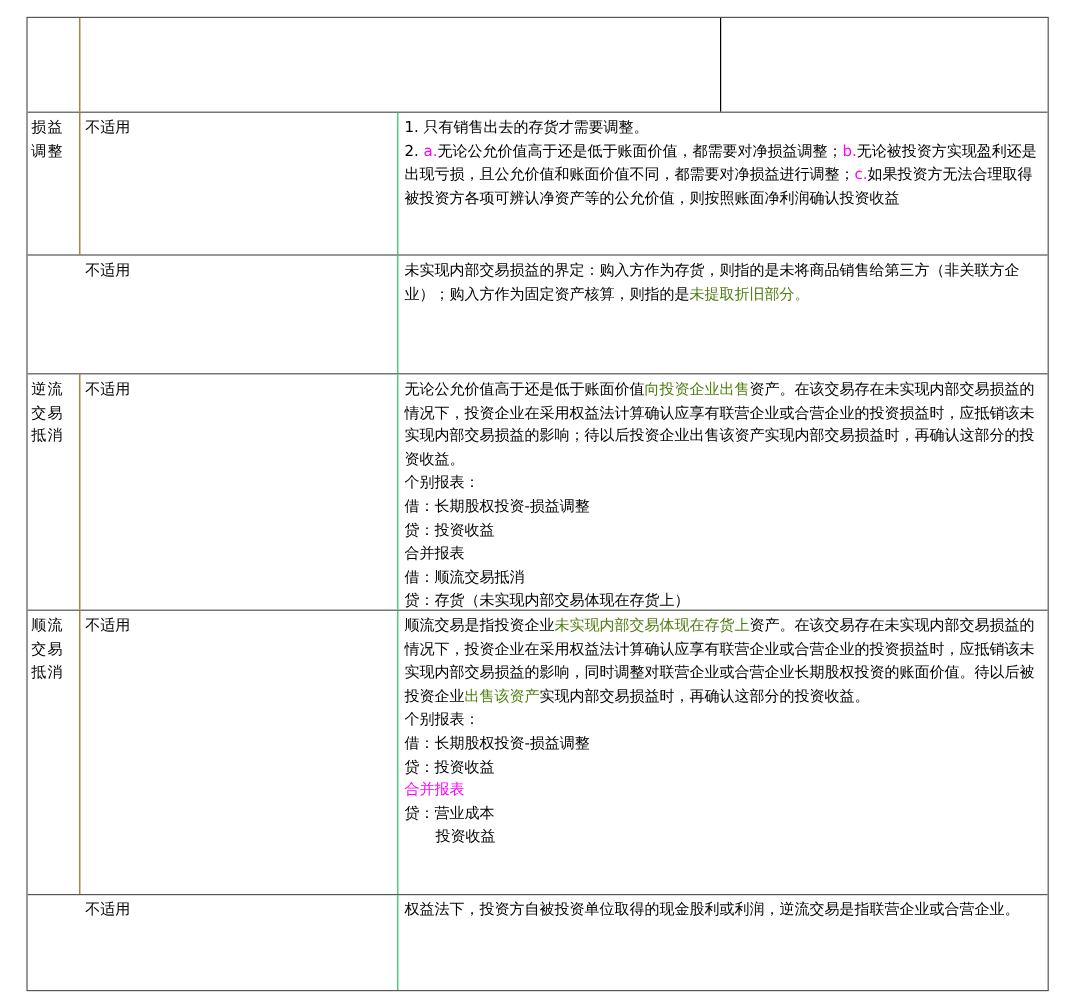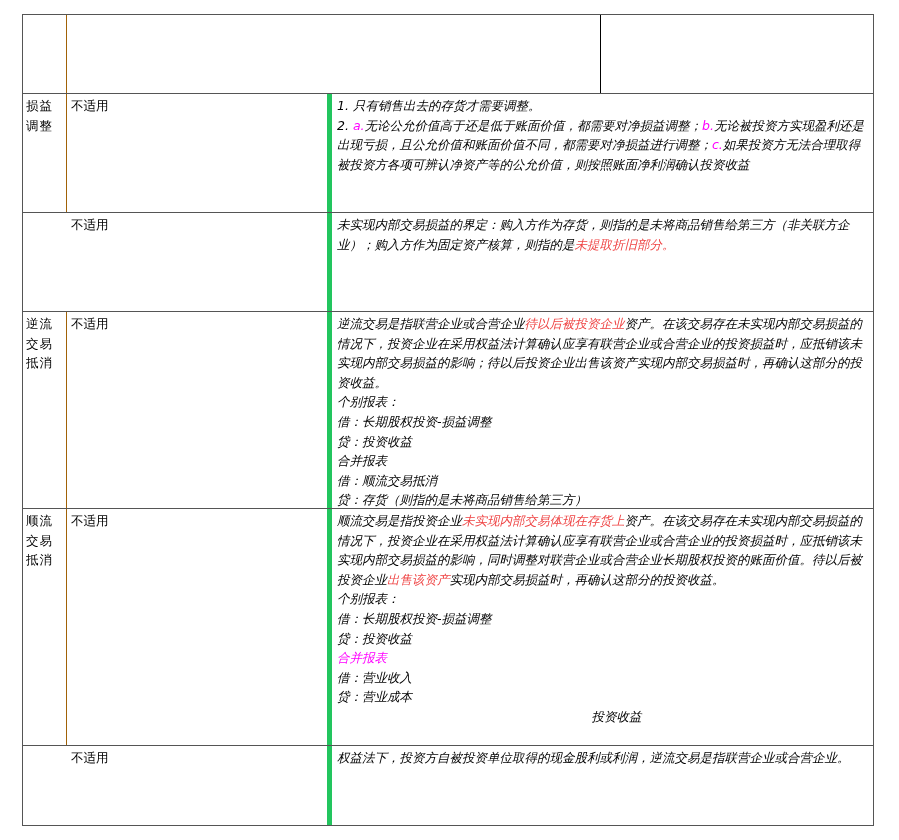"不适用" .c2 { border-right: 5px solid #22c55e -> 1px solid #22c55e }
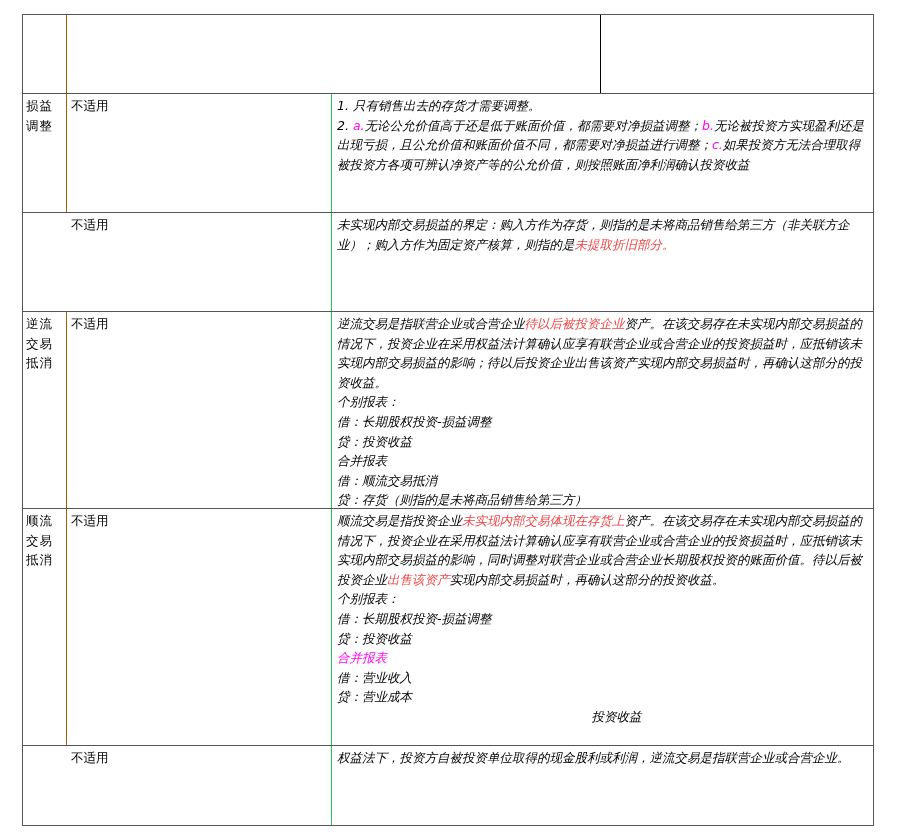"1. 只有销售出去的存货才需要调整。" .line { font-style: italic -> none }
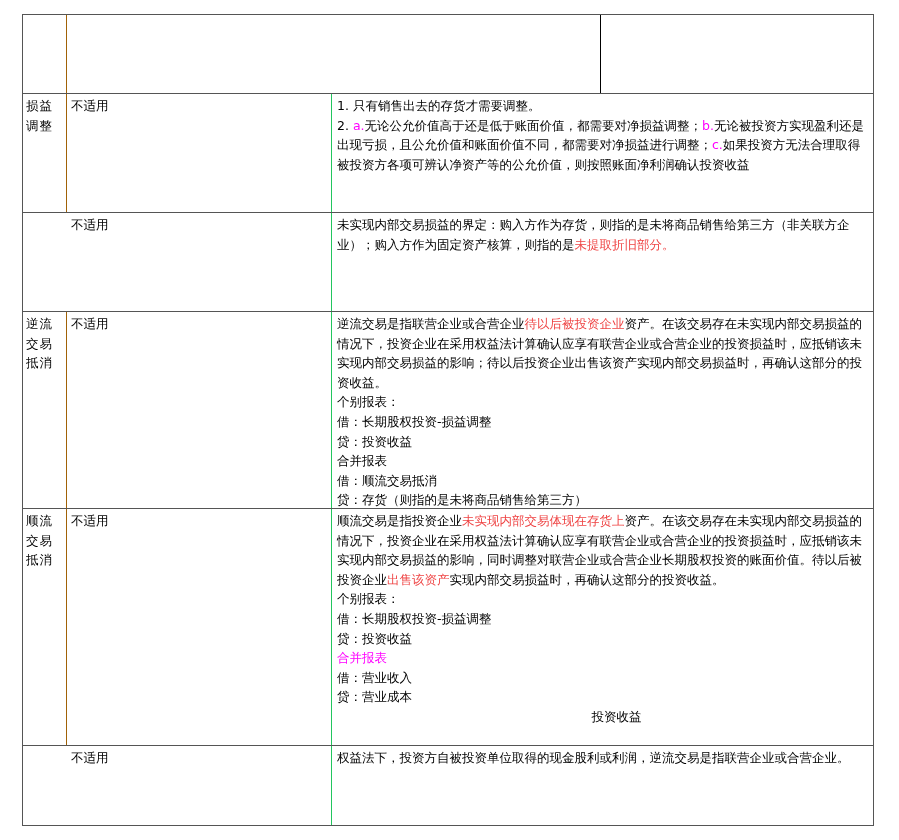"未提取折旧部分。" .red { color: #ef4444 -> #4d7c0f }
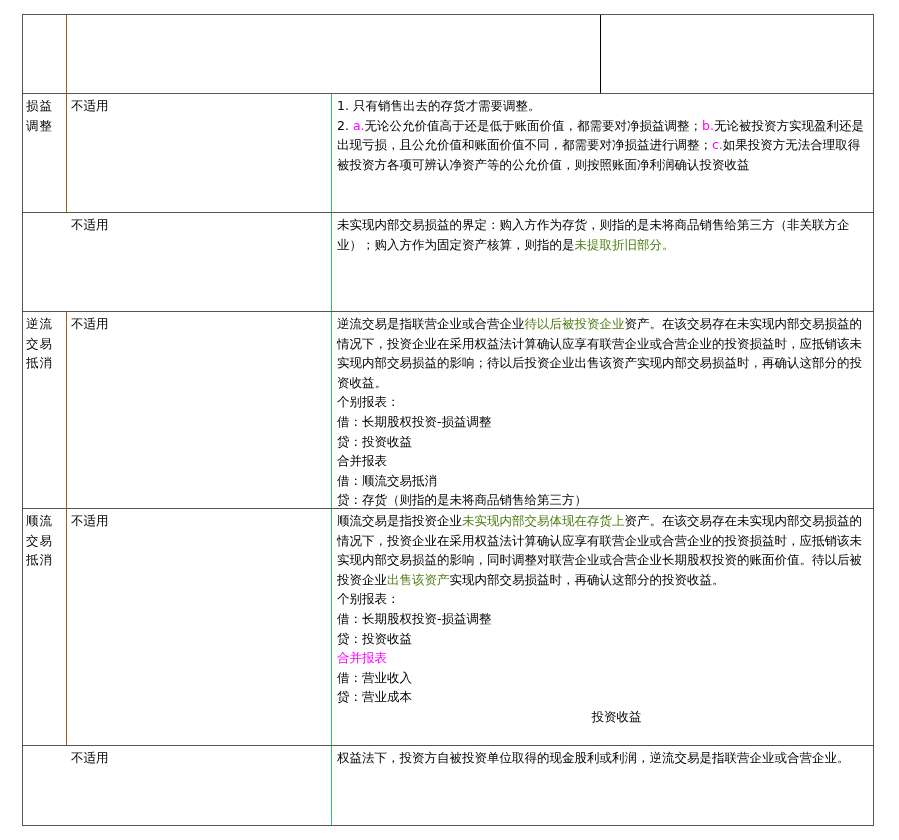"逆流交易是指联营企业或合营企业" span { text: 逆流交易是指联营企业或合营企业 -> 无论公允价值高于还是低于账面价值 }
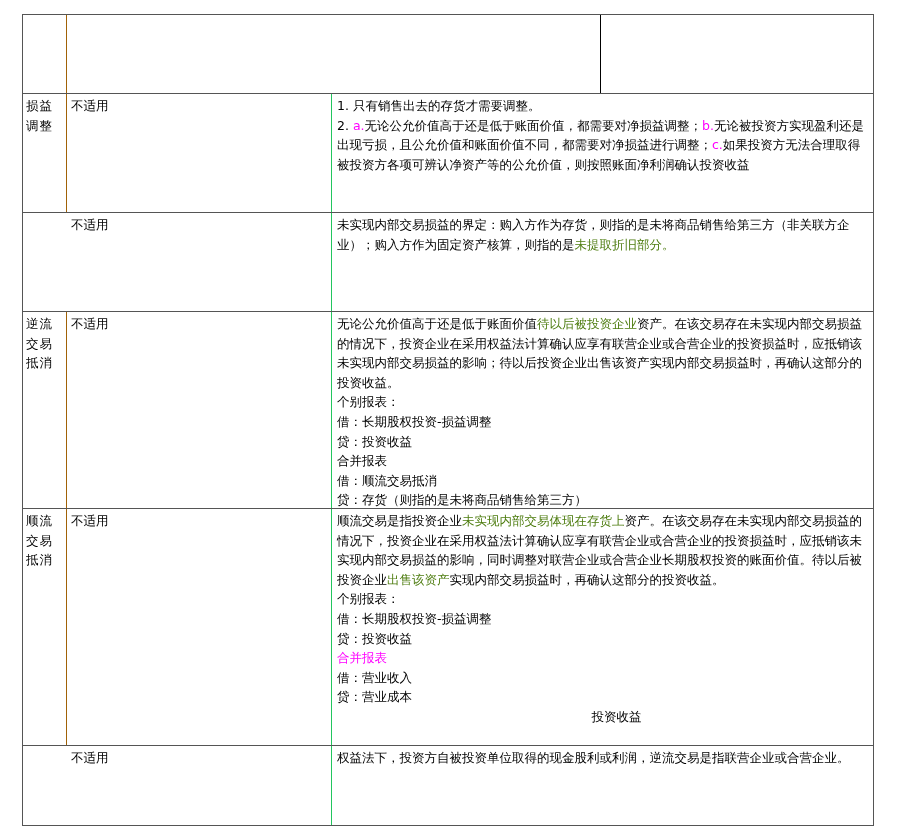"待以后被投资企业" span.red { text: 待以后被投资企业 -> 向投资企业出售 }
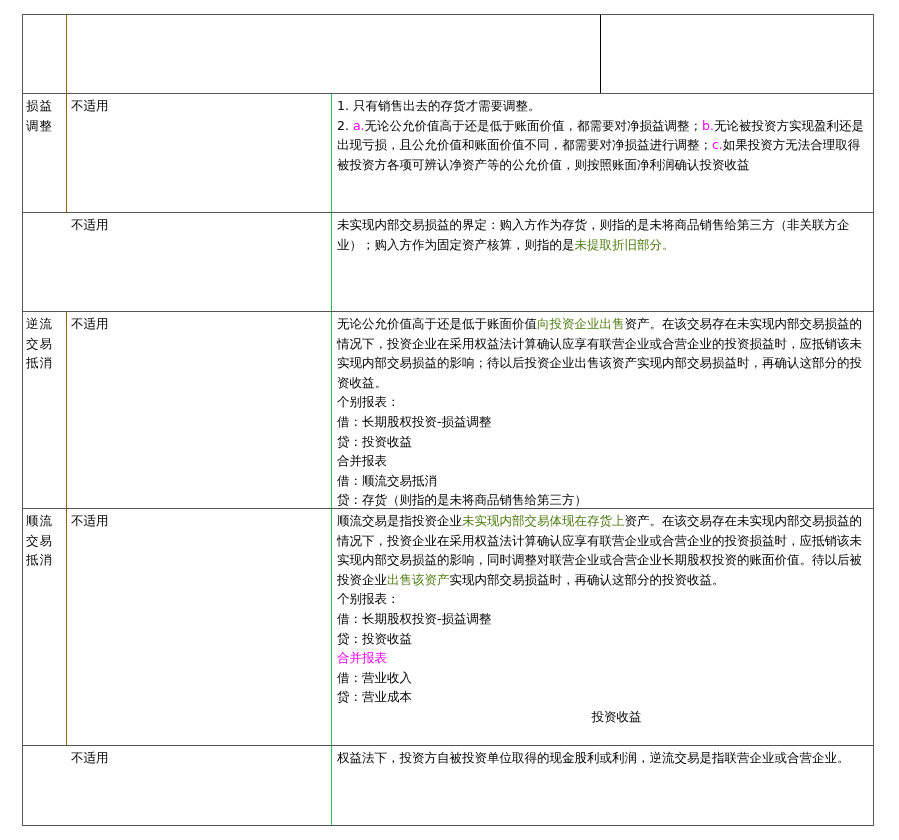"贷：存货（则指的是未将商品销售给第三方）" span { text: 则指的是未将商品销售给第三方 -> 未实现内部交易体现在存货上 }
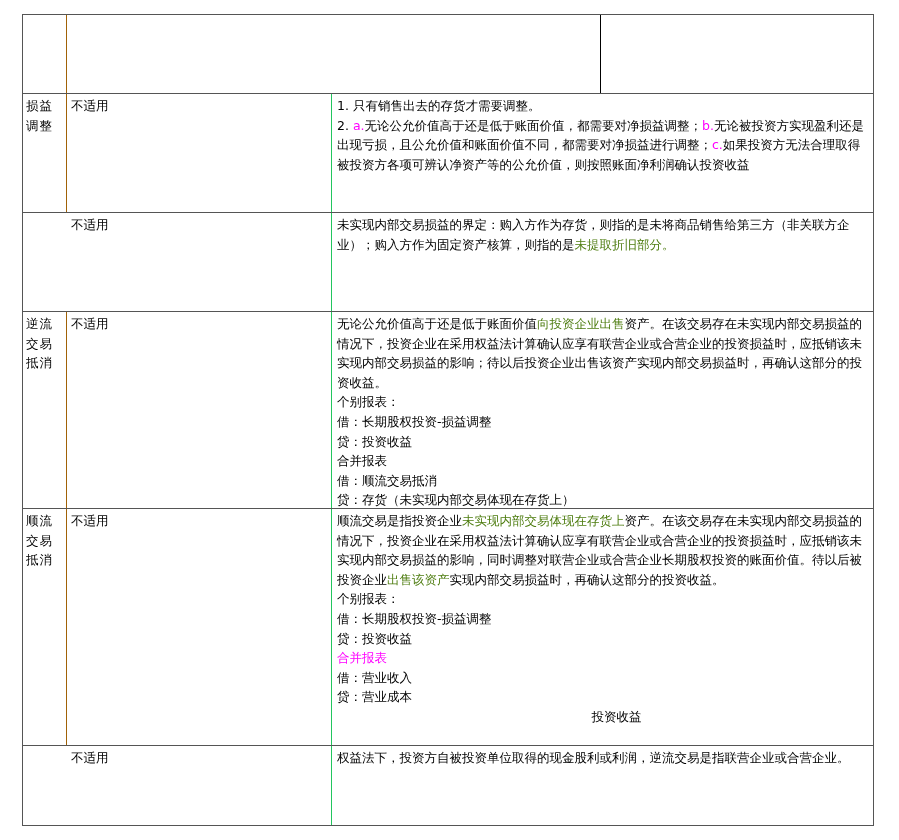"借：营业收入" span.line { html: <span><span>借：营业收入</span></span> -> none }
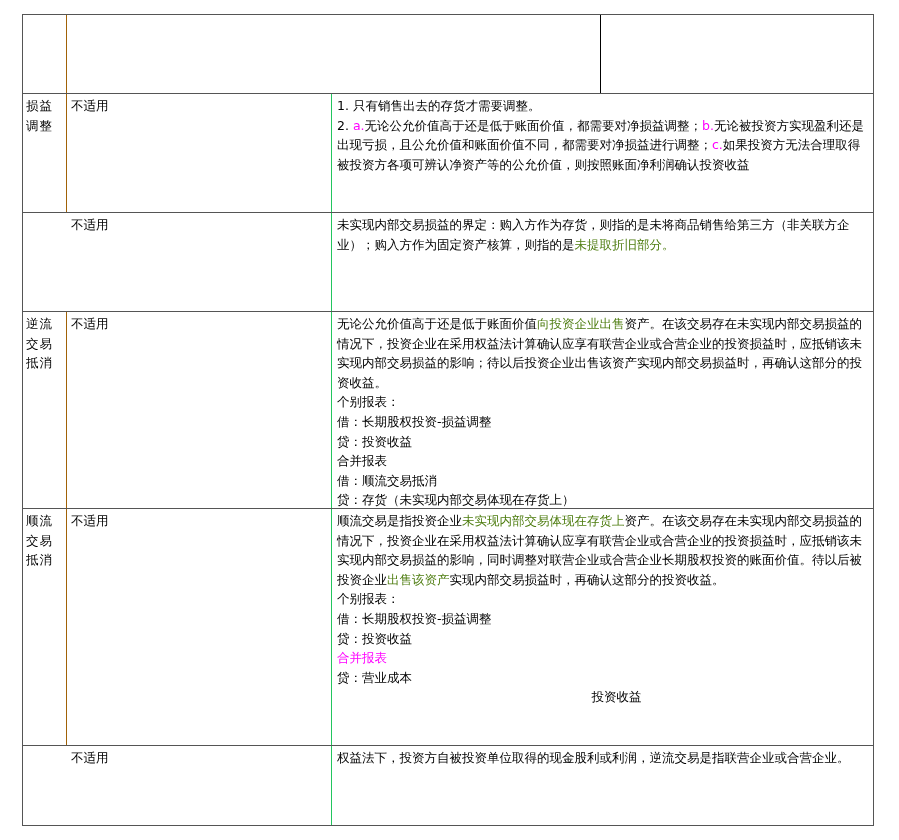"投资收益" .indent { text-align: center -> none }
